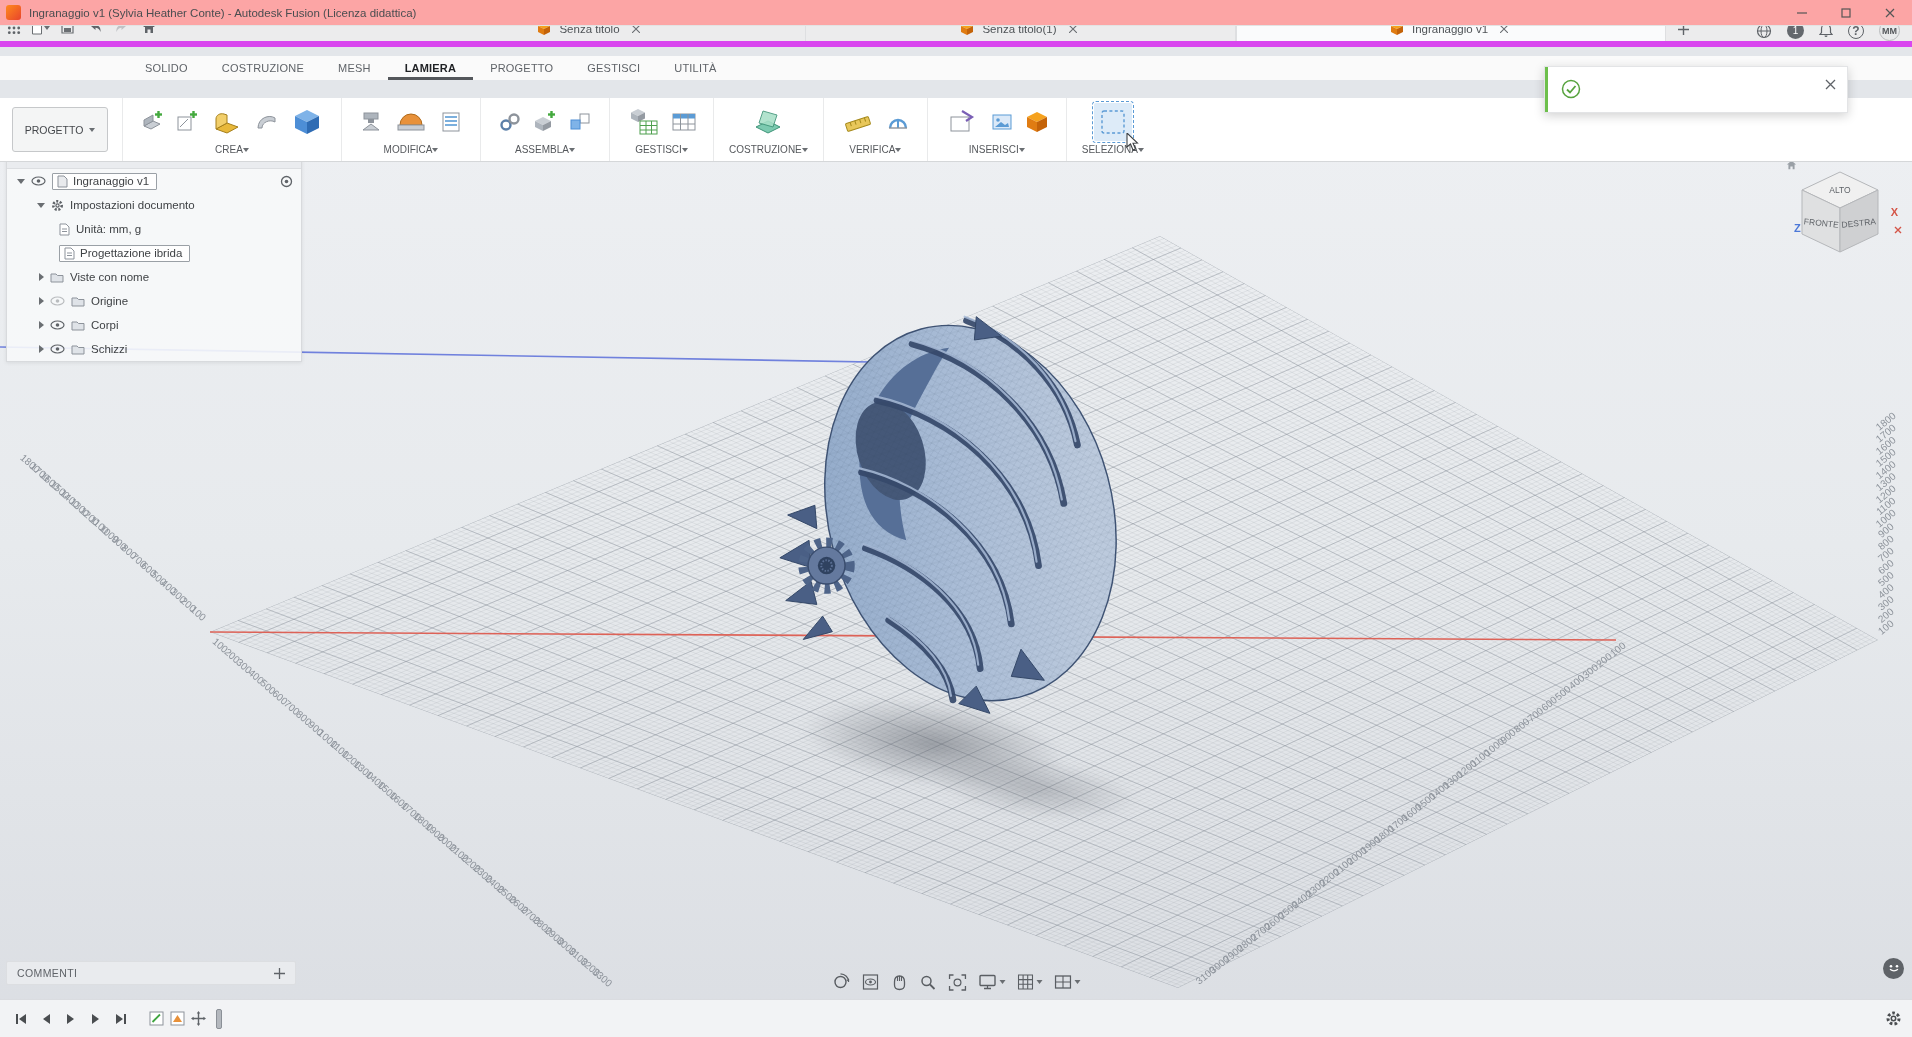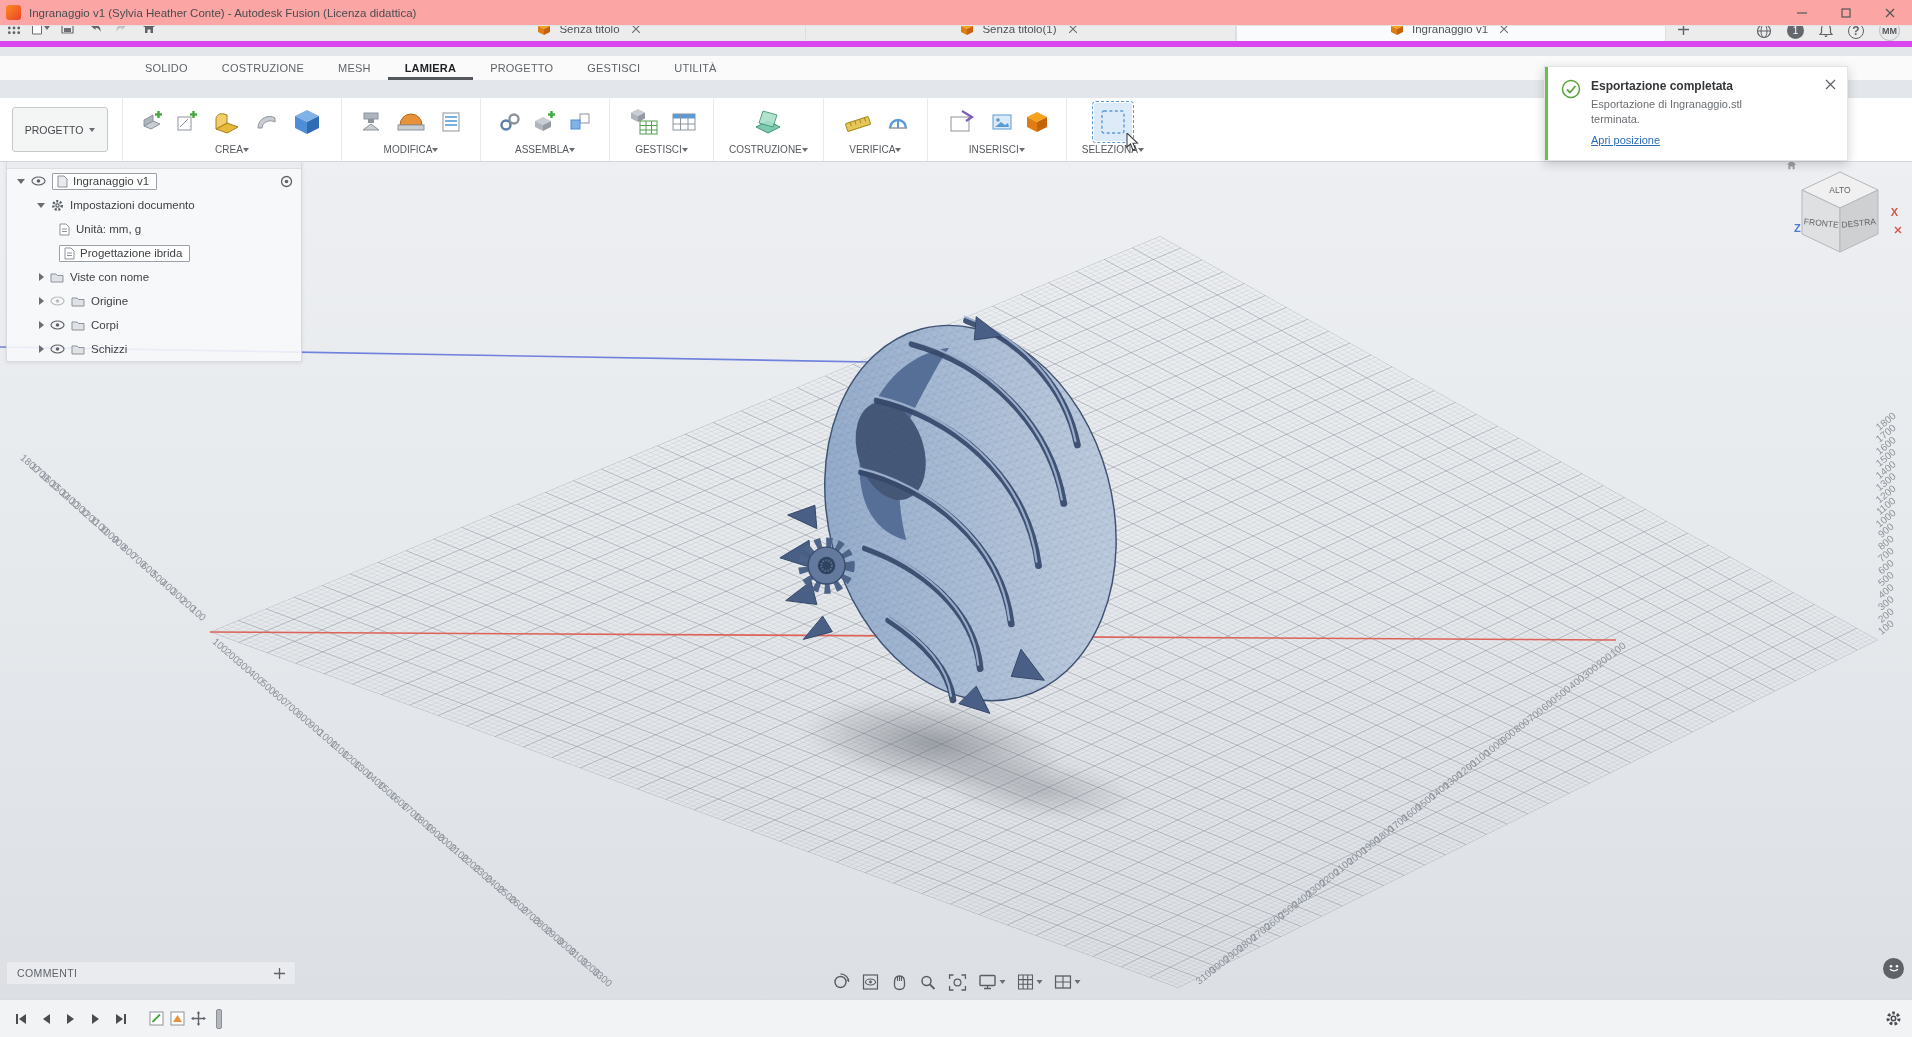"Esportazione completata" div { html: <div> <div>Esportazione completata</div> <div>Esportazione di Ingranaggio.stl terminata.</div> <a>Apri posizione</a> </div> -> none }
